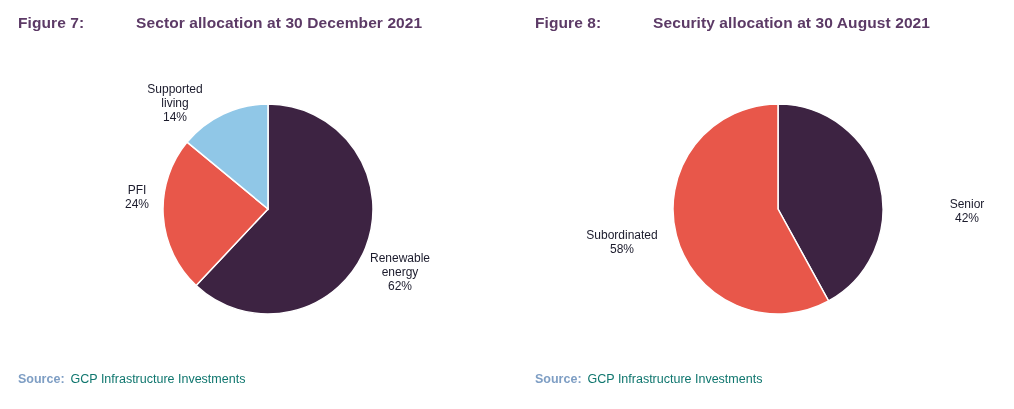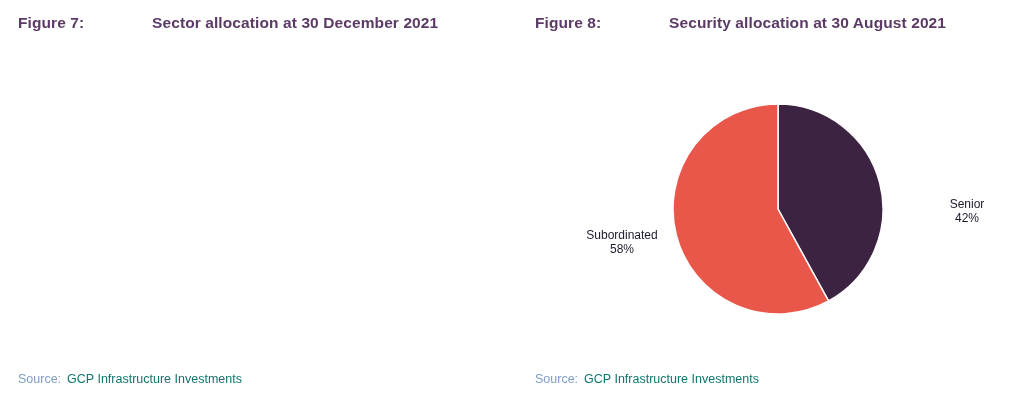"Figure 7:" .fig-header { gap: 16px -> 0px }
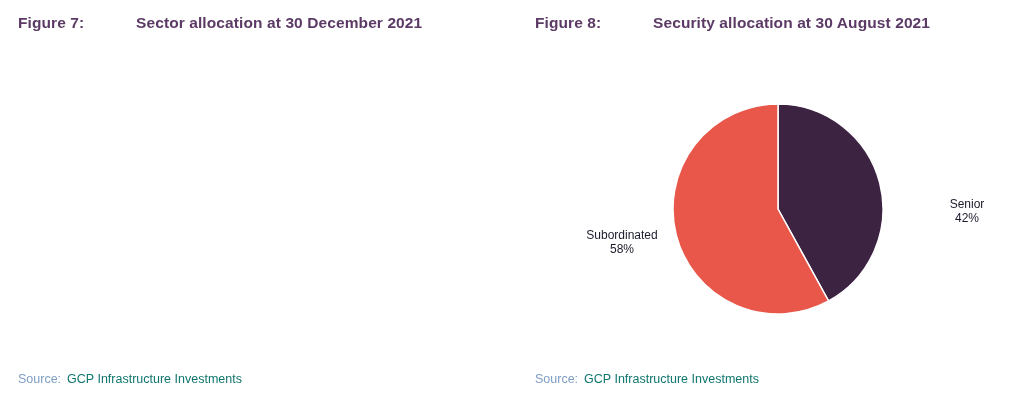"Supported" div.chart-area { html: none -> <div> <svg> <path></path> <path></path> <path></path> <g> <text>Supported</text> <text>living</text> <text>14%</text> </g> <g> <text>PFI</text> <text>24%</text> </g> <g> <text>Renewable</text> <text>energy</text> <text>62%</text> </g> </svg> </div> }
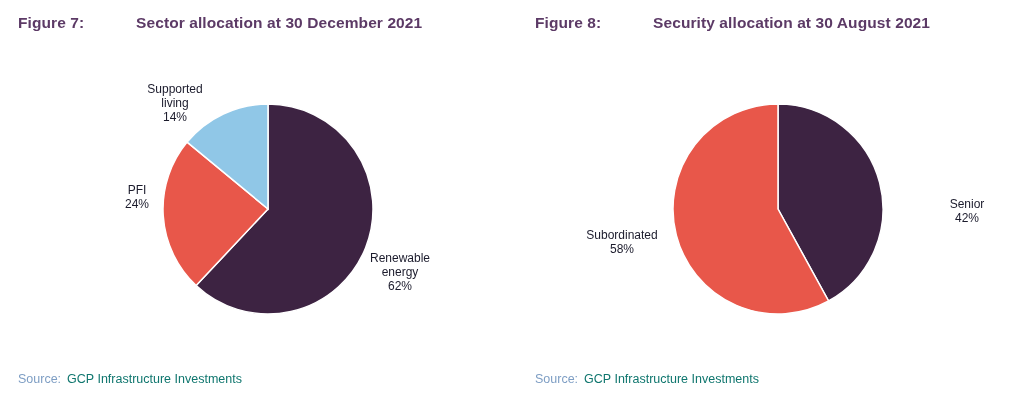"Source:" .source-key { font-weight: normal -> bold }
